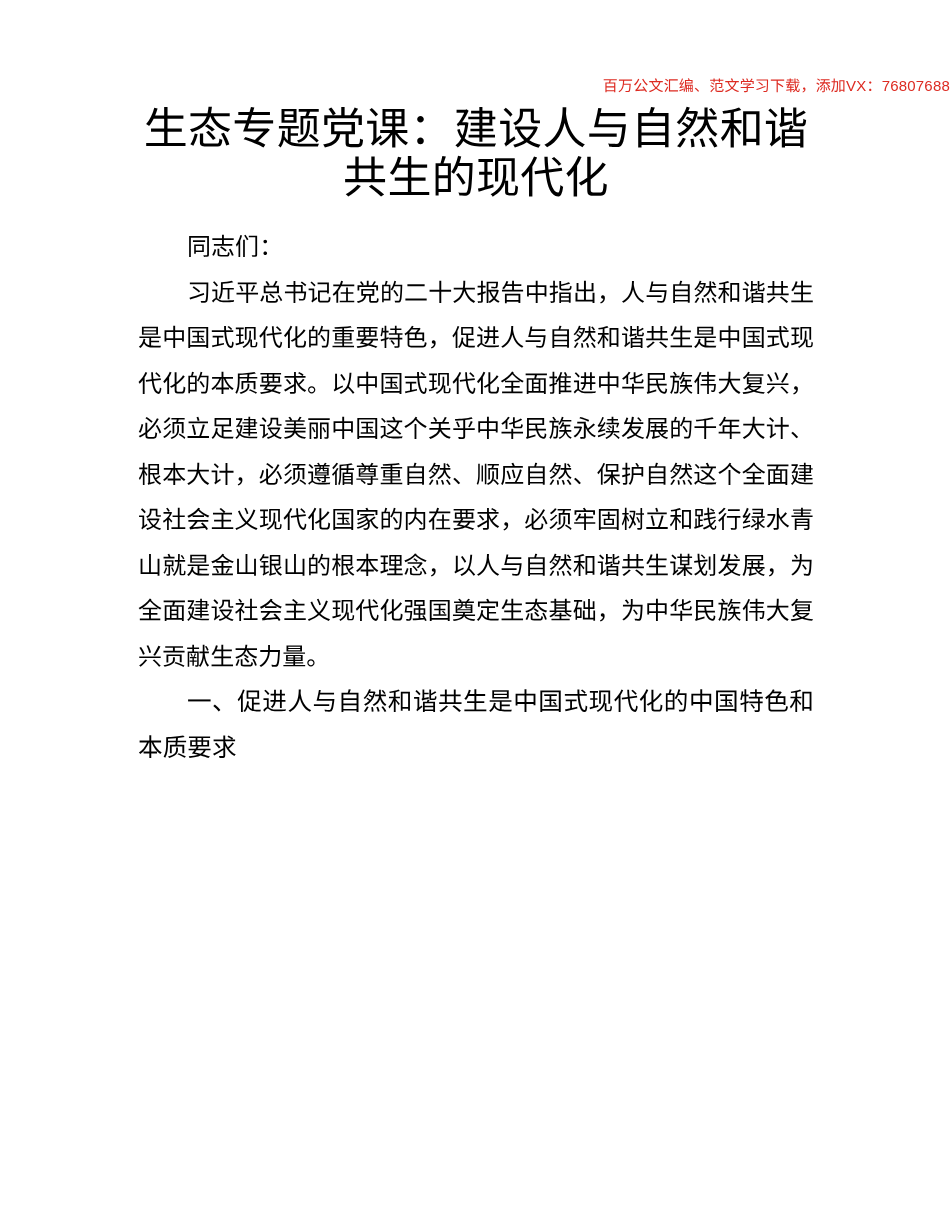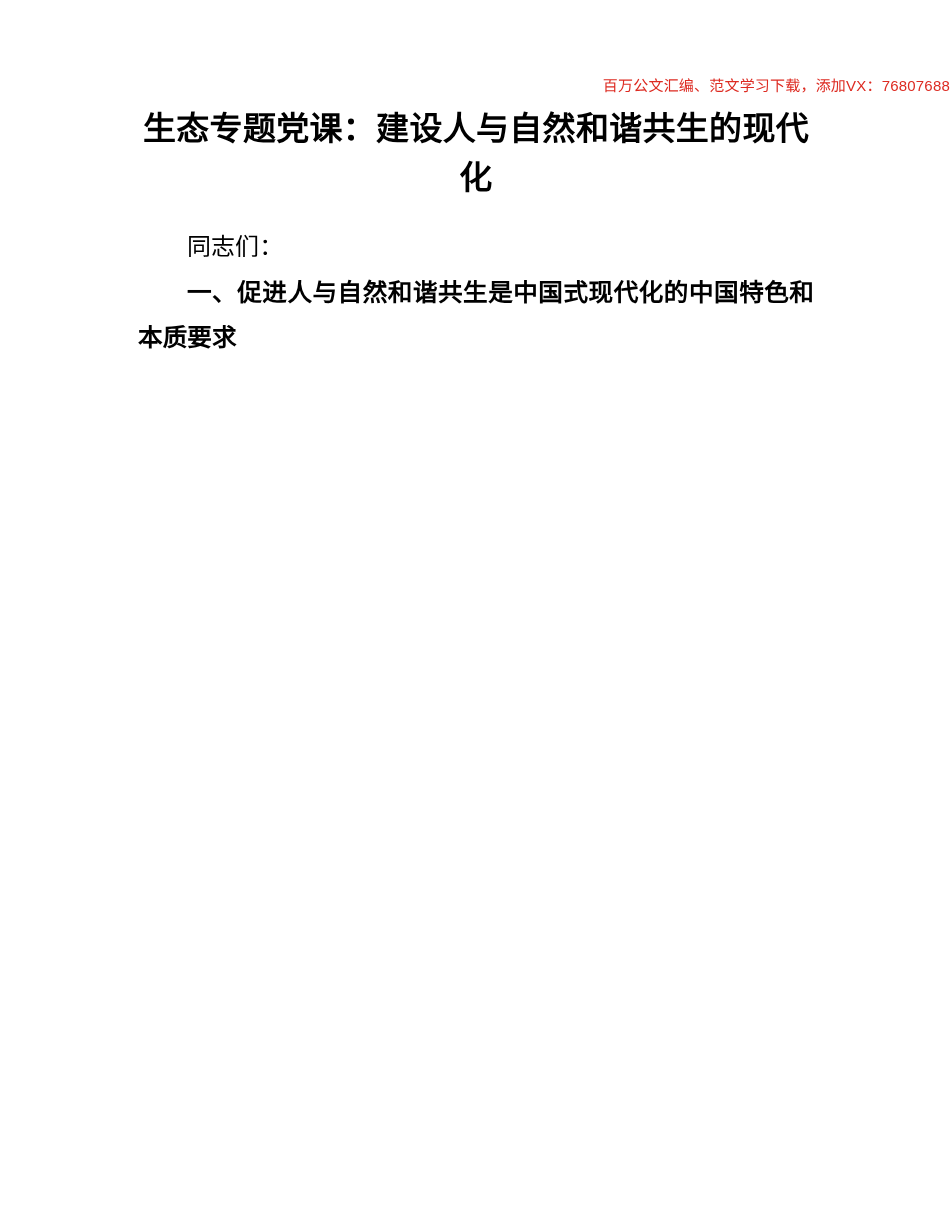"生态专题党课：建设人与自然和谐共生的现代化" .doc-title { font-size: 33px -> 44px; font-weight: 700 -> 400 }
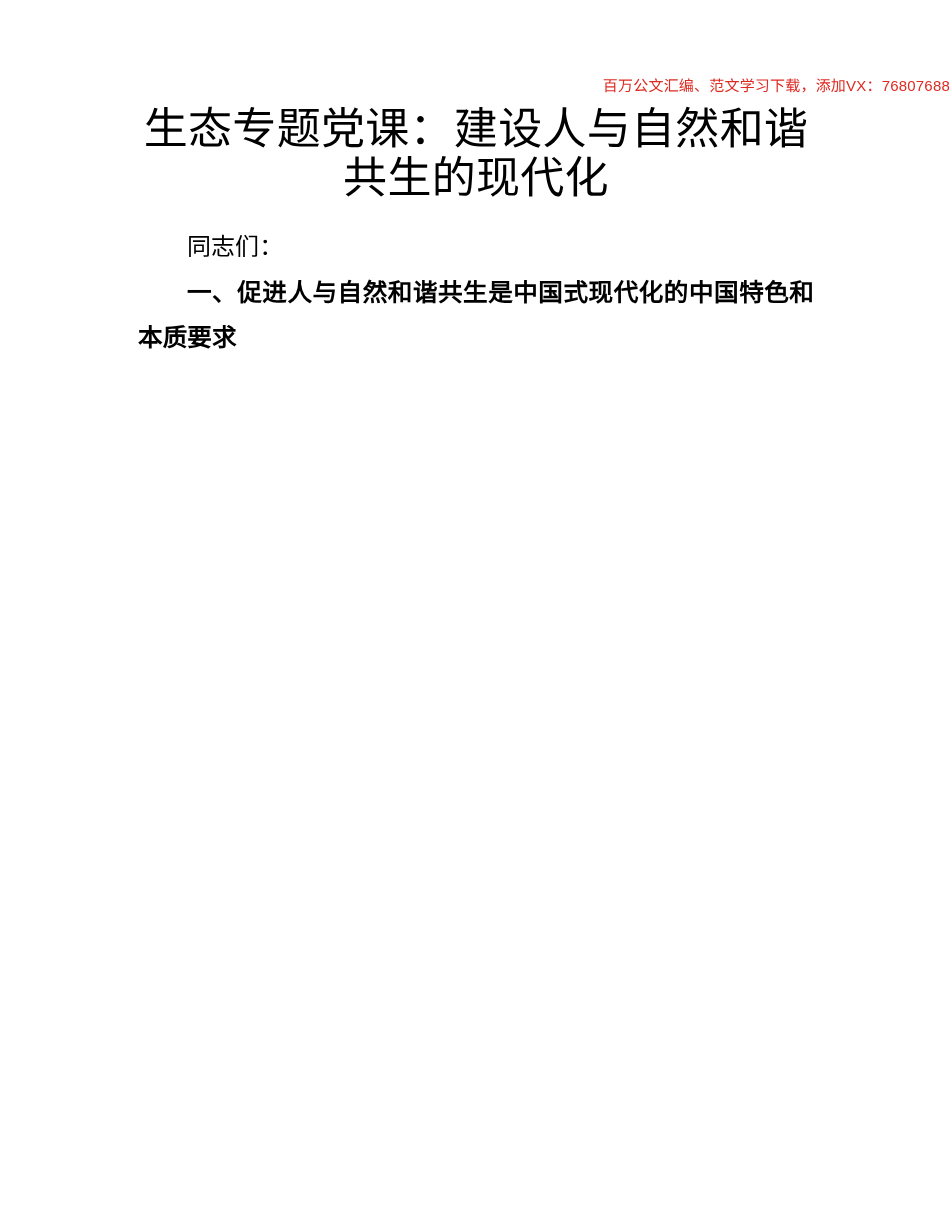"习近平总书记在党的二十大报告中指出，人与自然和谐共生是中国式现代化的重要特色，促" p.para { html: none -> <p>习近平总书记在党的二十大报告中指出，人与自然和谐共生是中国式现代化的重要特色，促进人与自然和谐共生是中国式现代化的本质要求。以中国式现代化全面推进中华民族伟大复兴，必须立足建设美丽中国这个关乎中华民族永续发展的千年大计、根本大计，必须遵循尊重自然、顺应自然、保护自然这个全面建设社会主义现代化国家的内在要求，必须牢固树立和践行绿水青山就是金山银山的根本理念，以人与自然和谐共生谋划发展，为全面建设社会主义现代化强国奠定生态基础，为中华民族伟大复兴贡献生态力量。</p> }
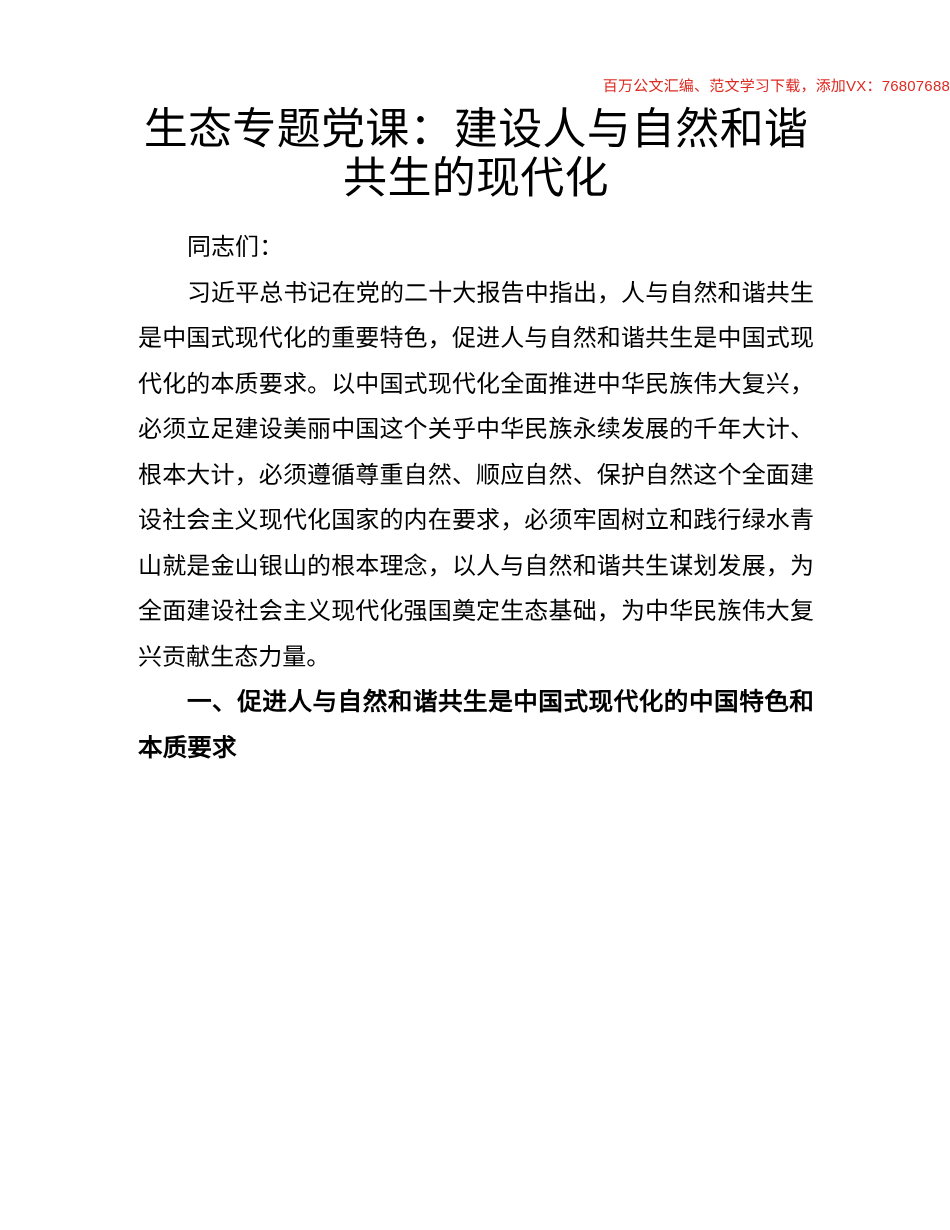"一、促进人与自然和谐共生是中国式现代化的中国特色和本质要求" .section-heading { font-weight: 700 -> 400 }
